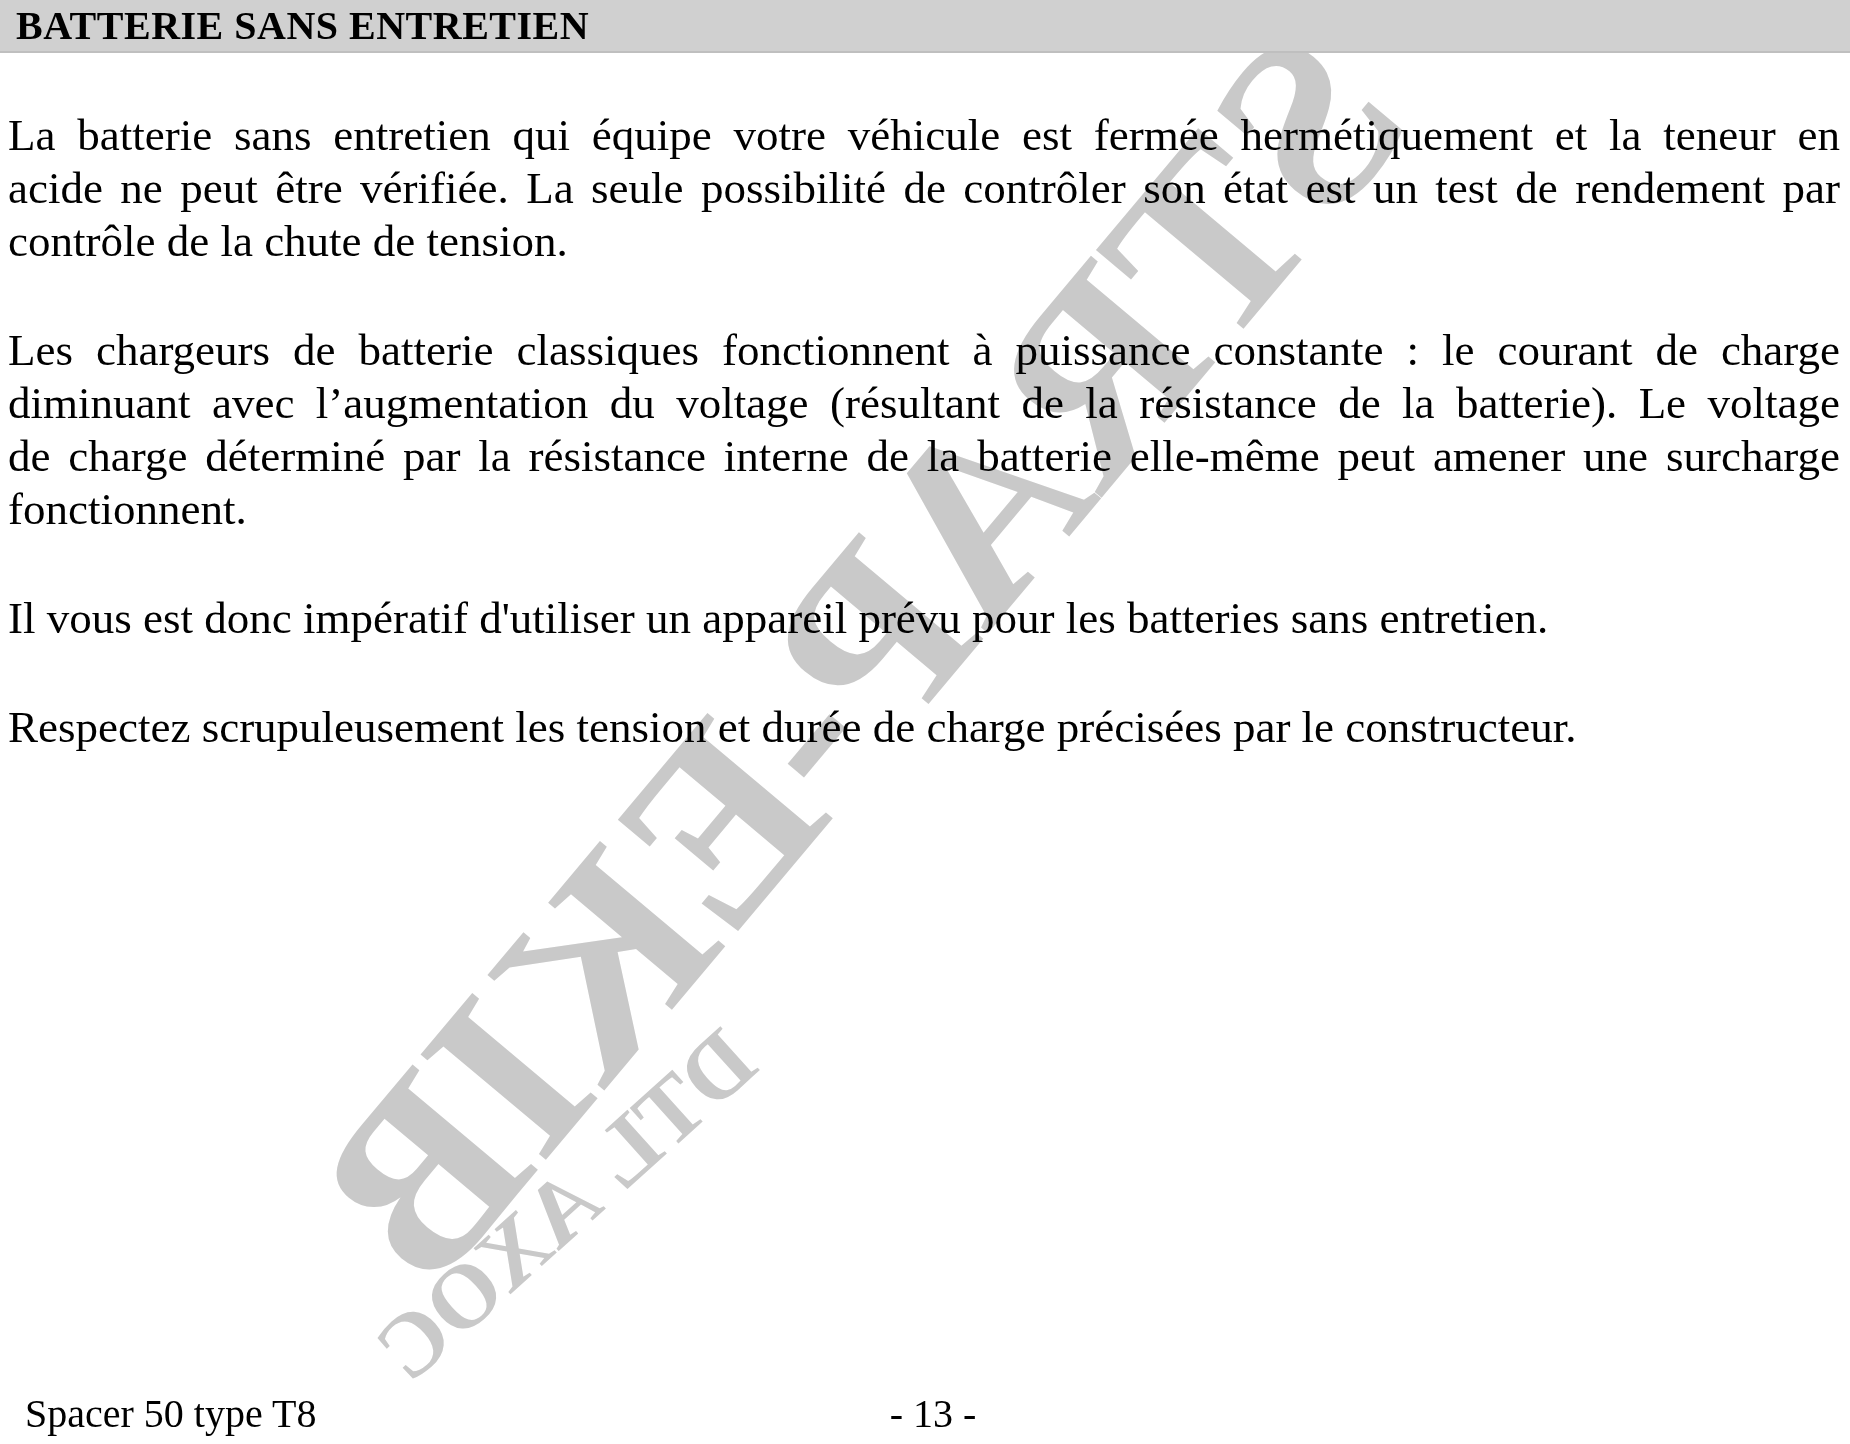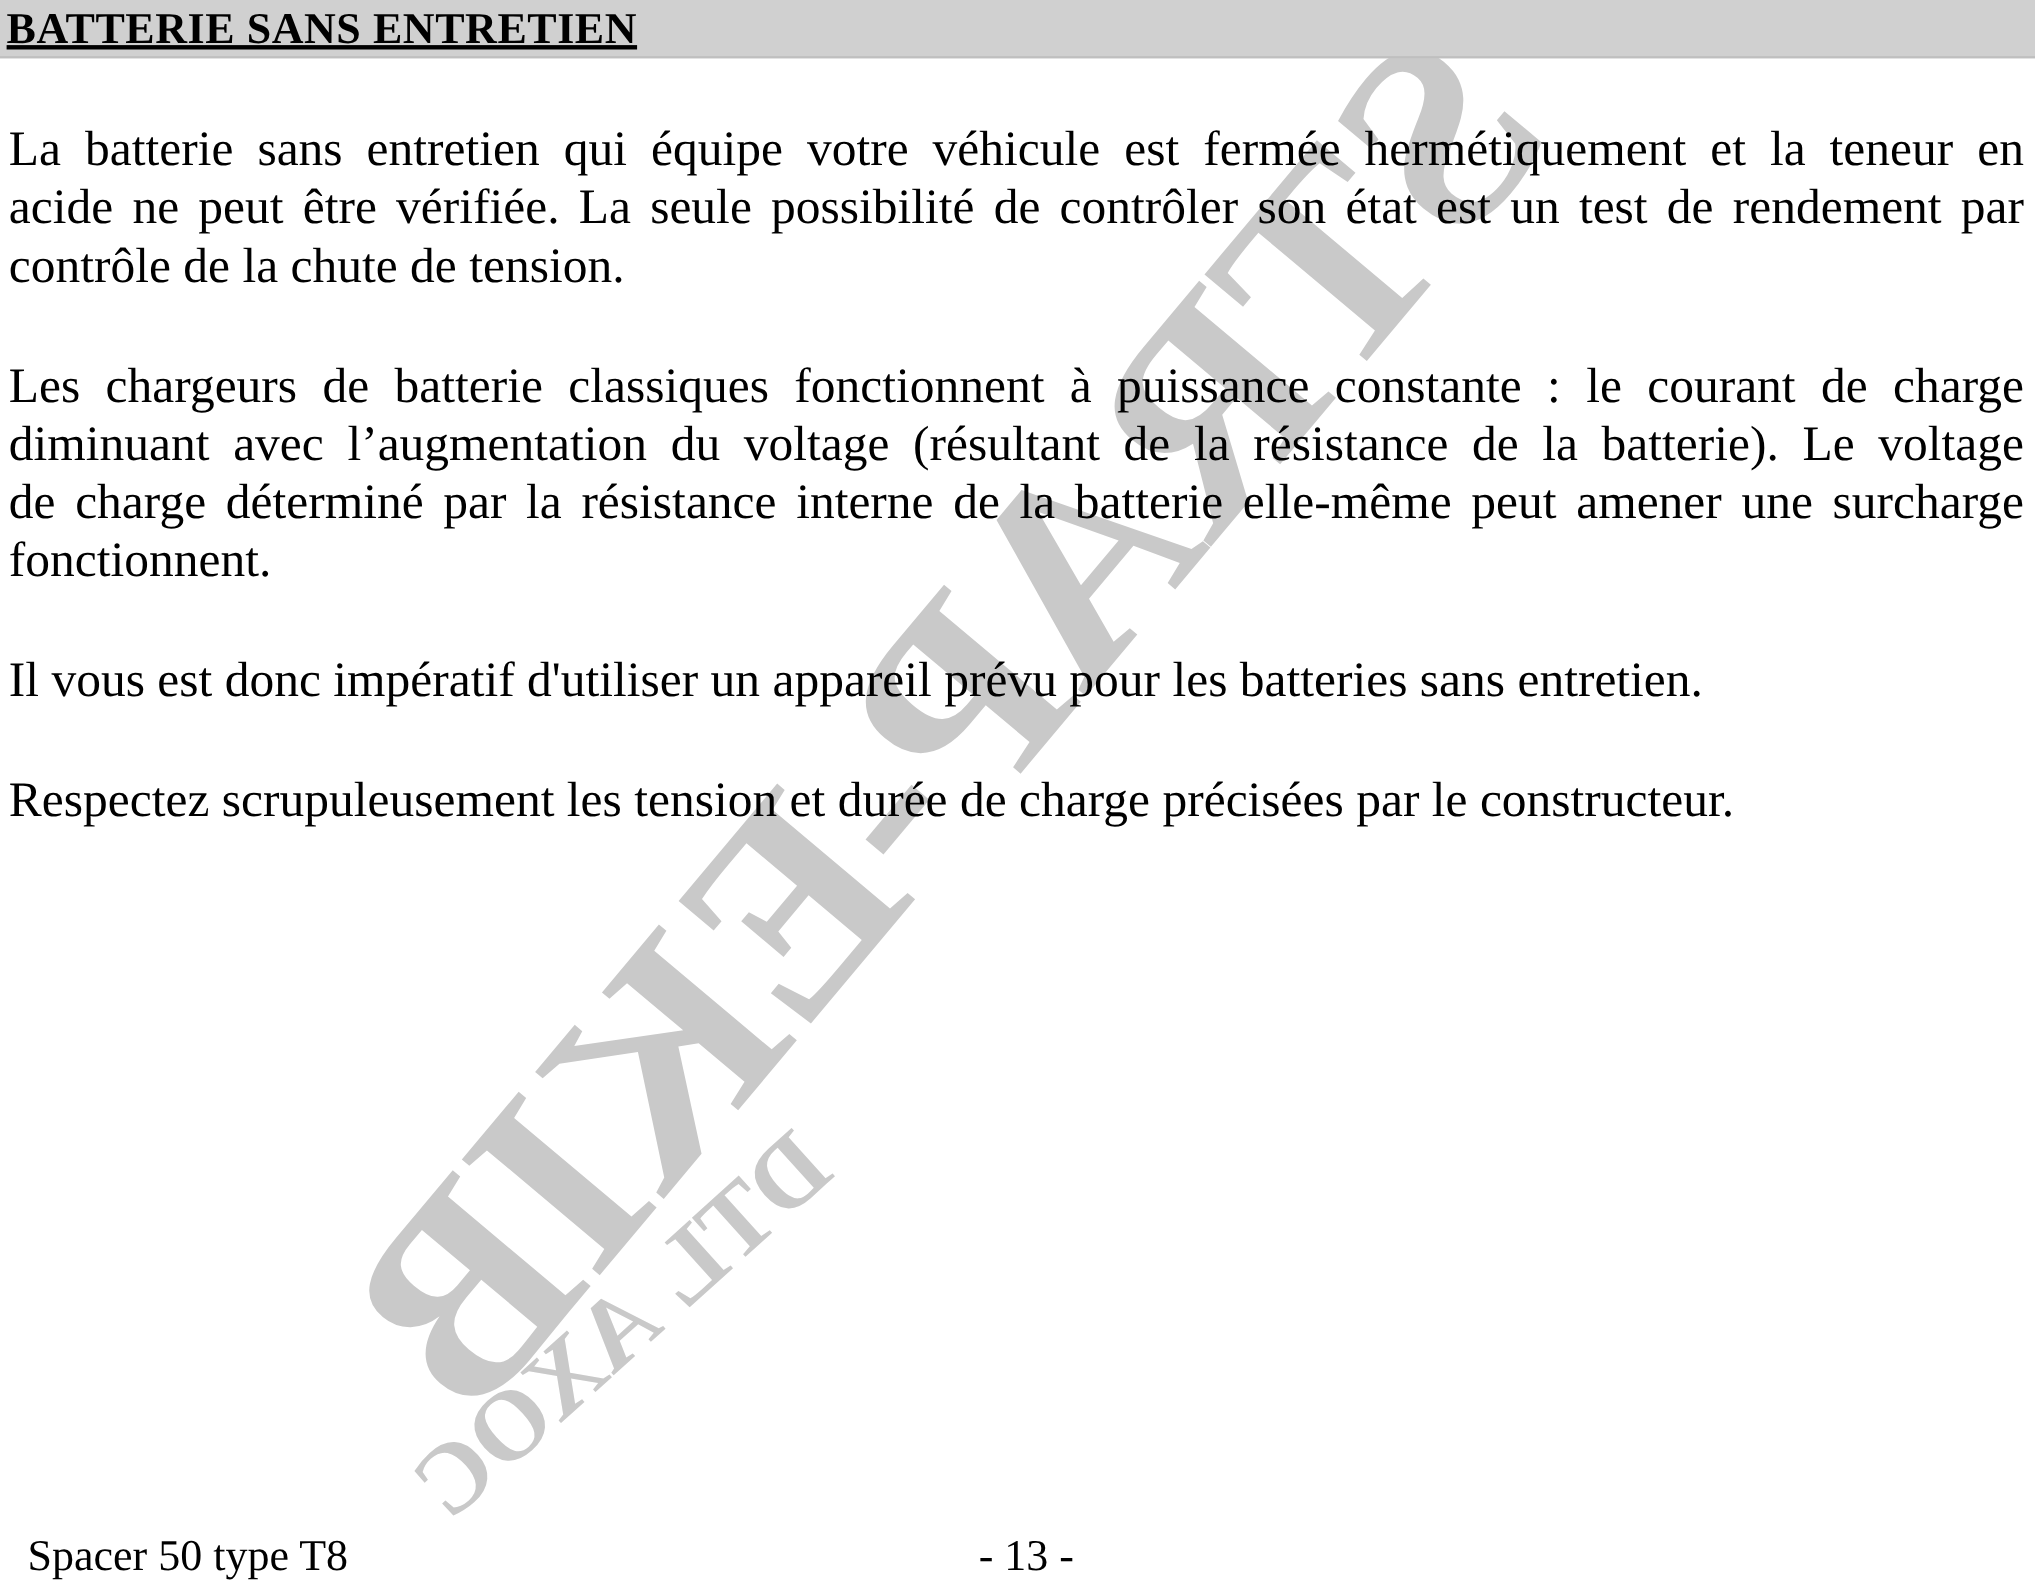"BATTERIE SANS ENTRETIEN" .header-bar .title { padding-left: 6px -> 16px; text-decoration: underline -> none }
